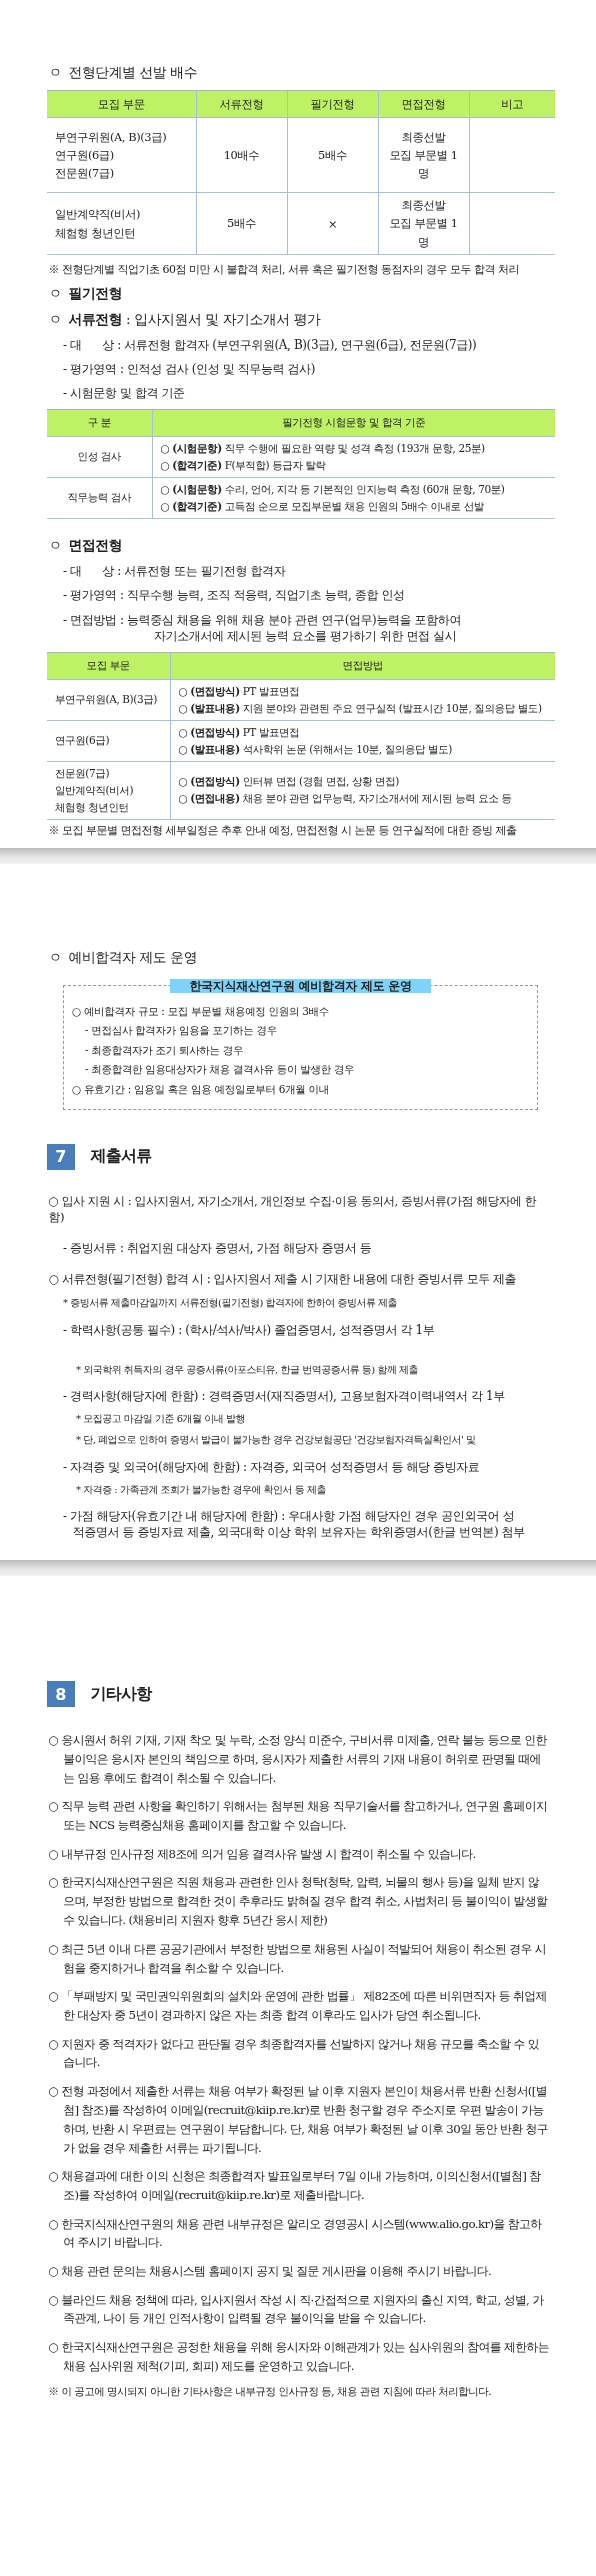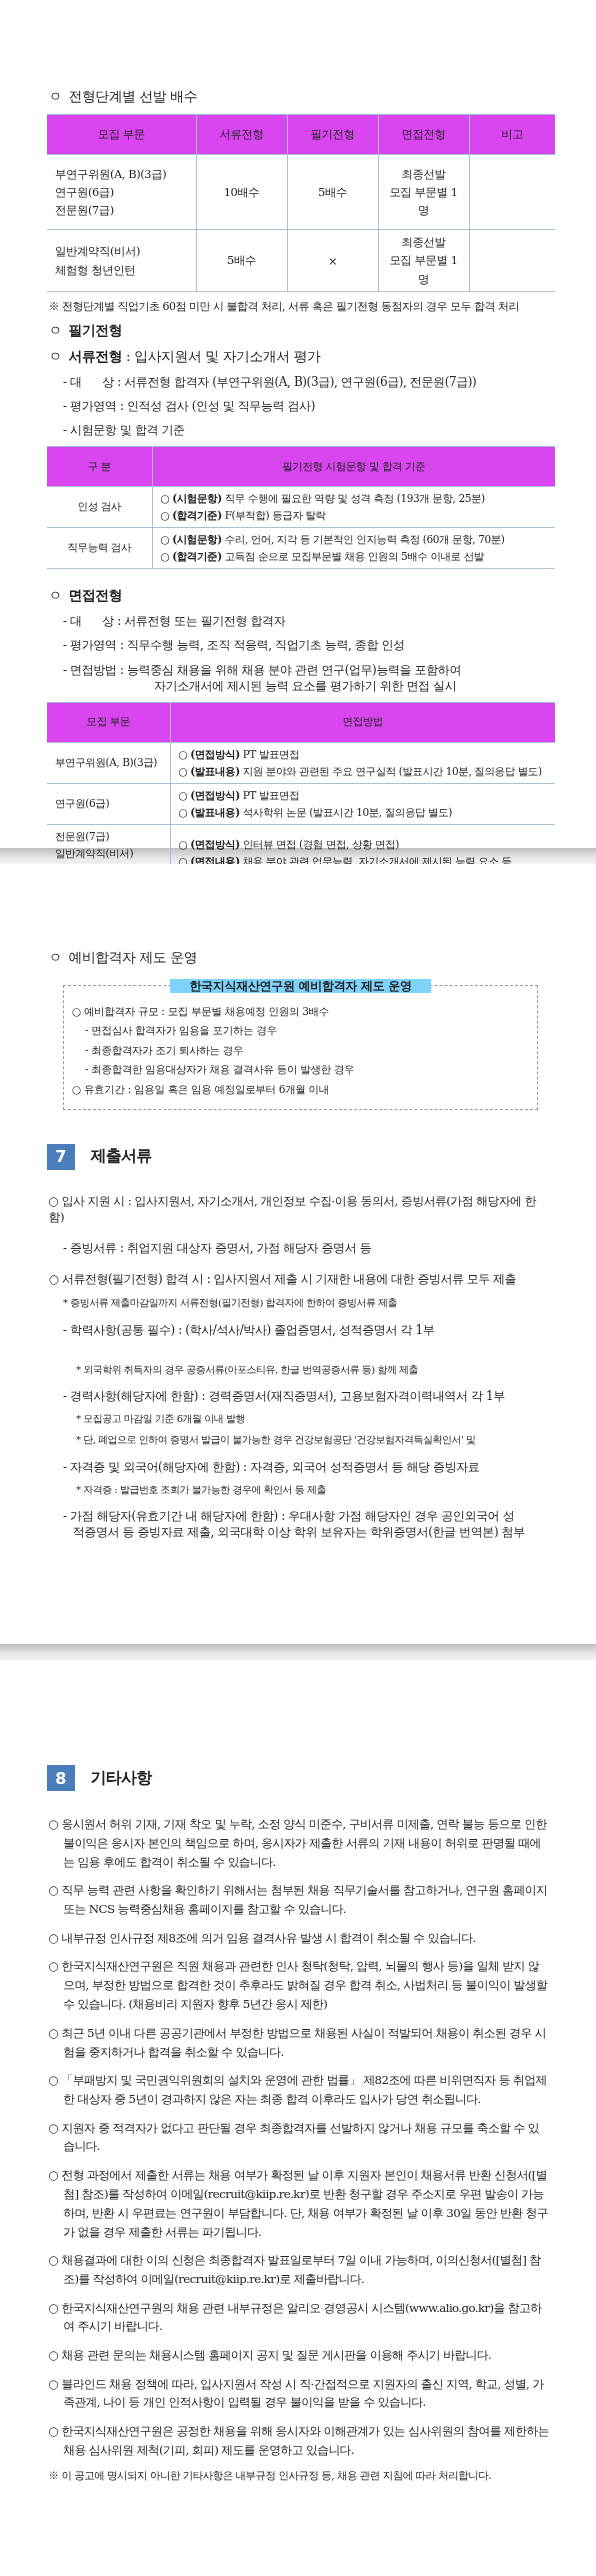"ㅇ 전형단계별 선발 배수" .page1 { padding-top: 88px -> 64px }
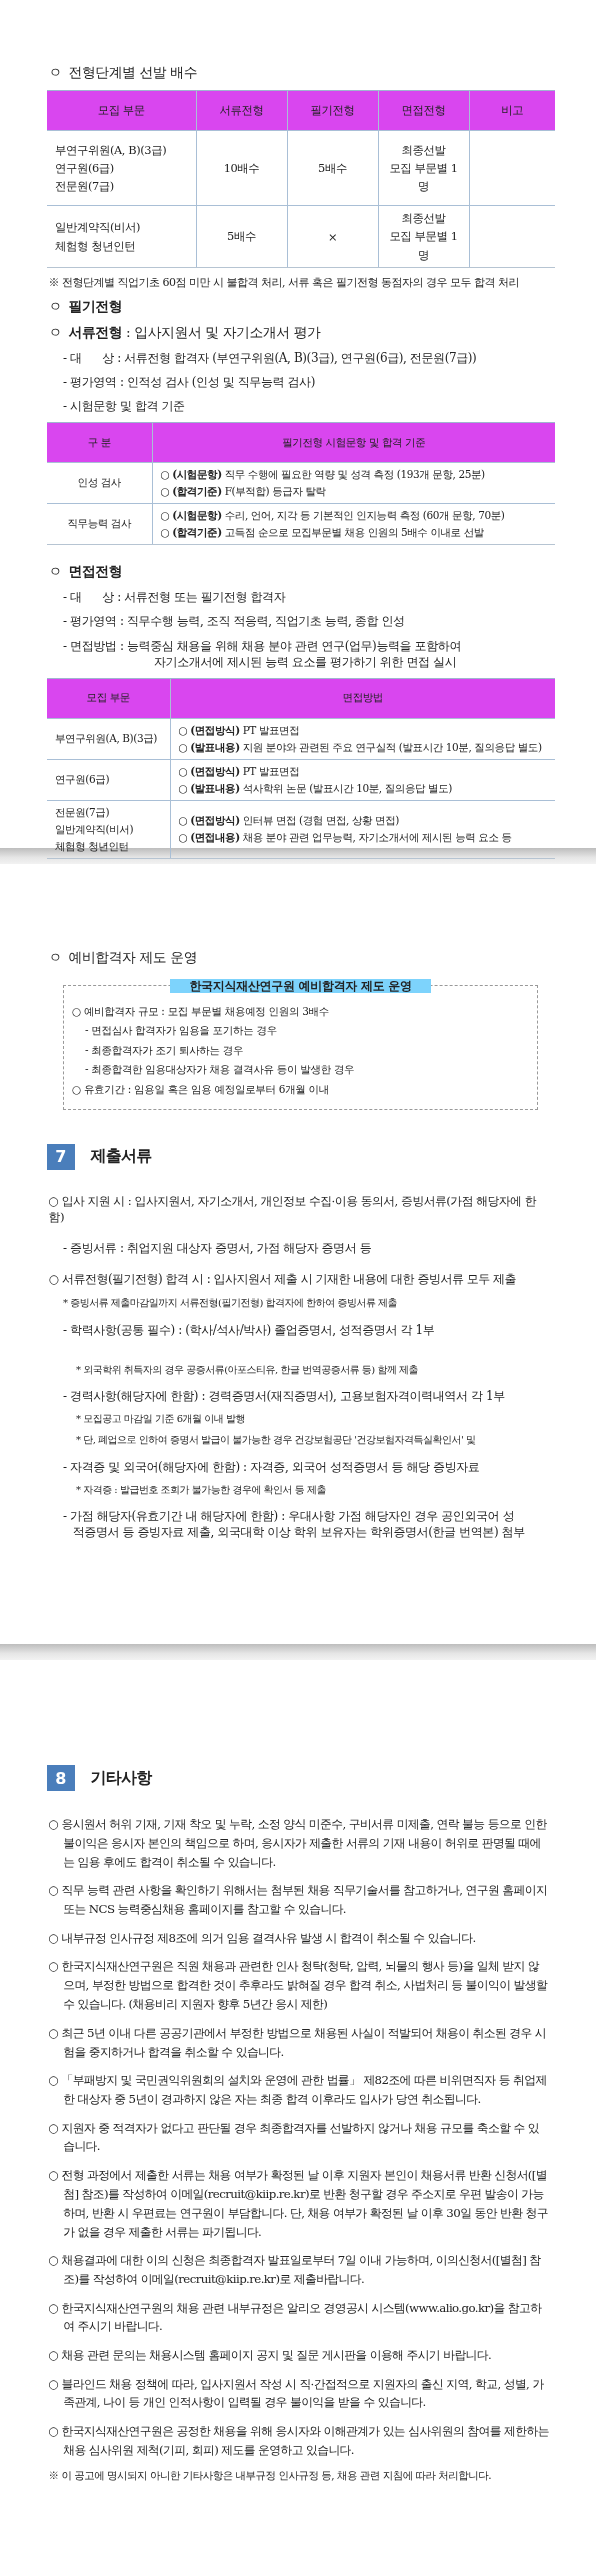"모집 부문" th { background: #d946ef -> #bef264; height: 40px -> 27px }
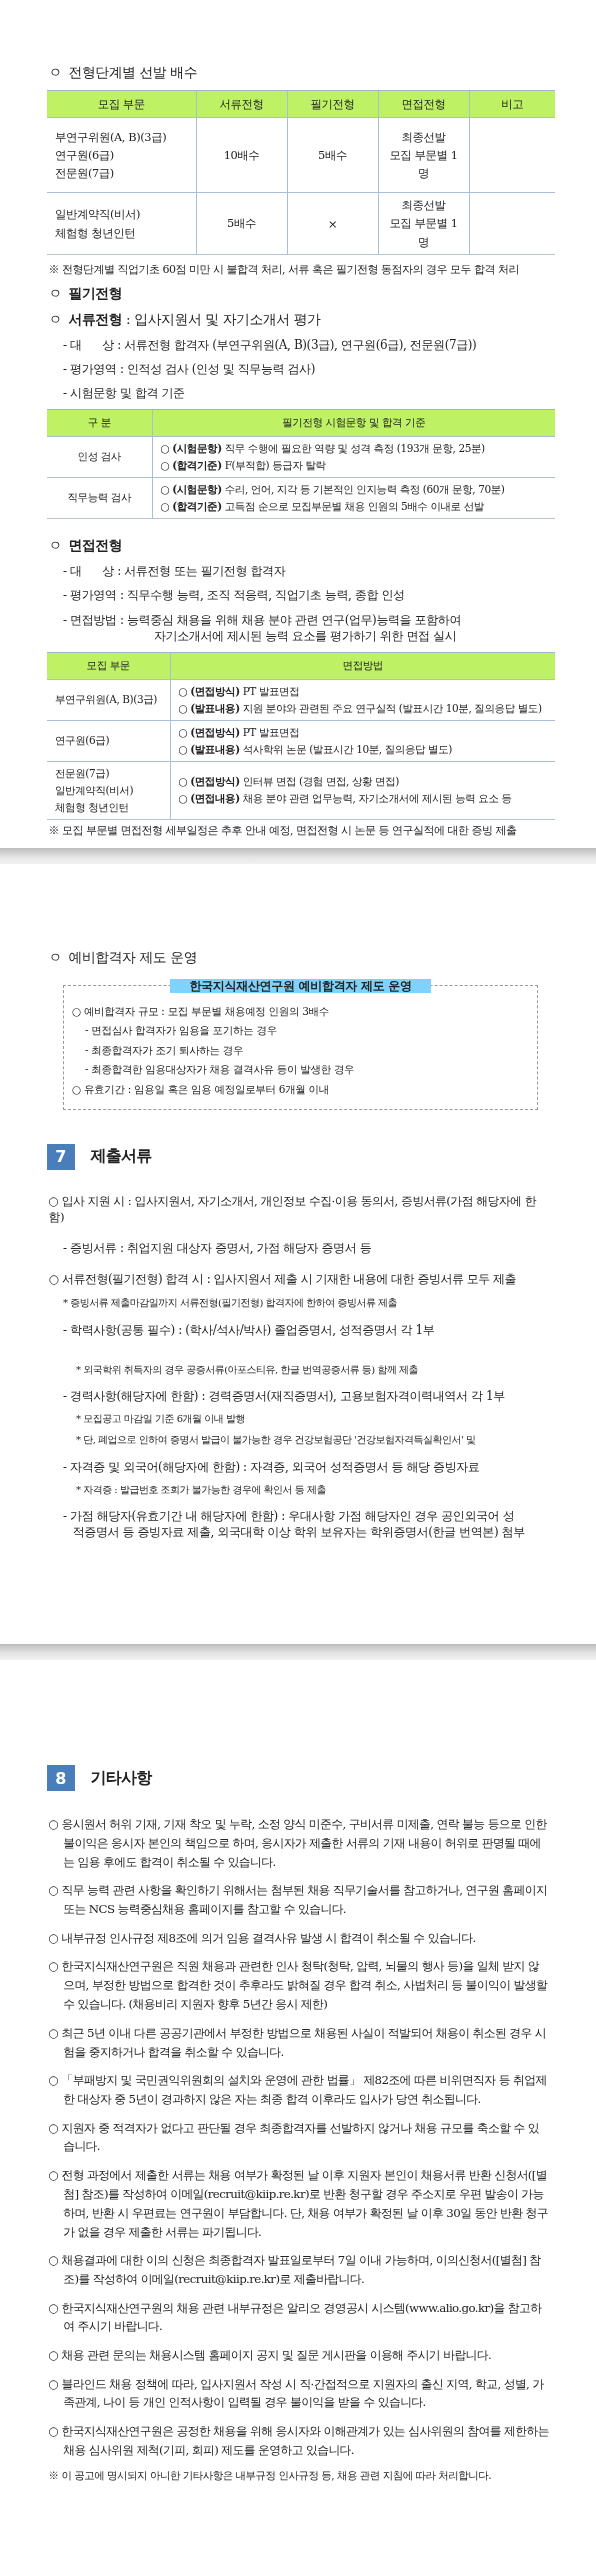"석사학위 논문 (발표시간 10분, 질의응답" span { text: 발표시간 -> 위해서는 }
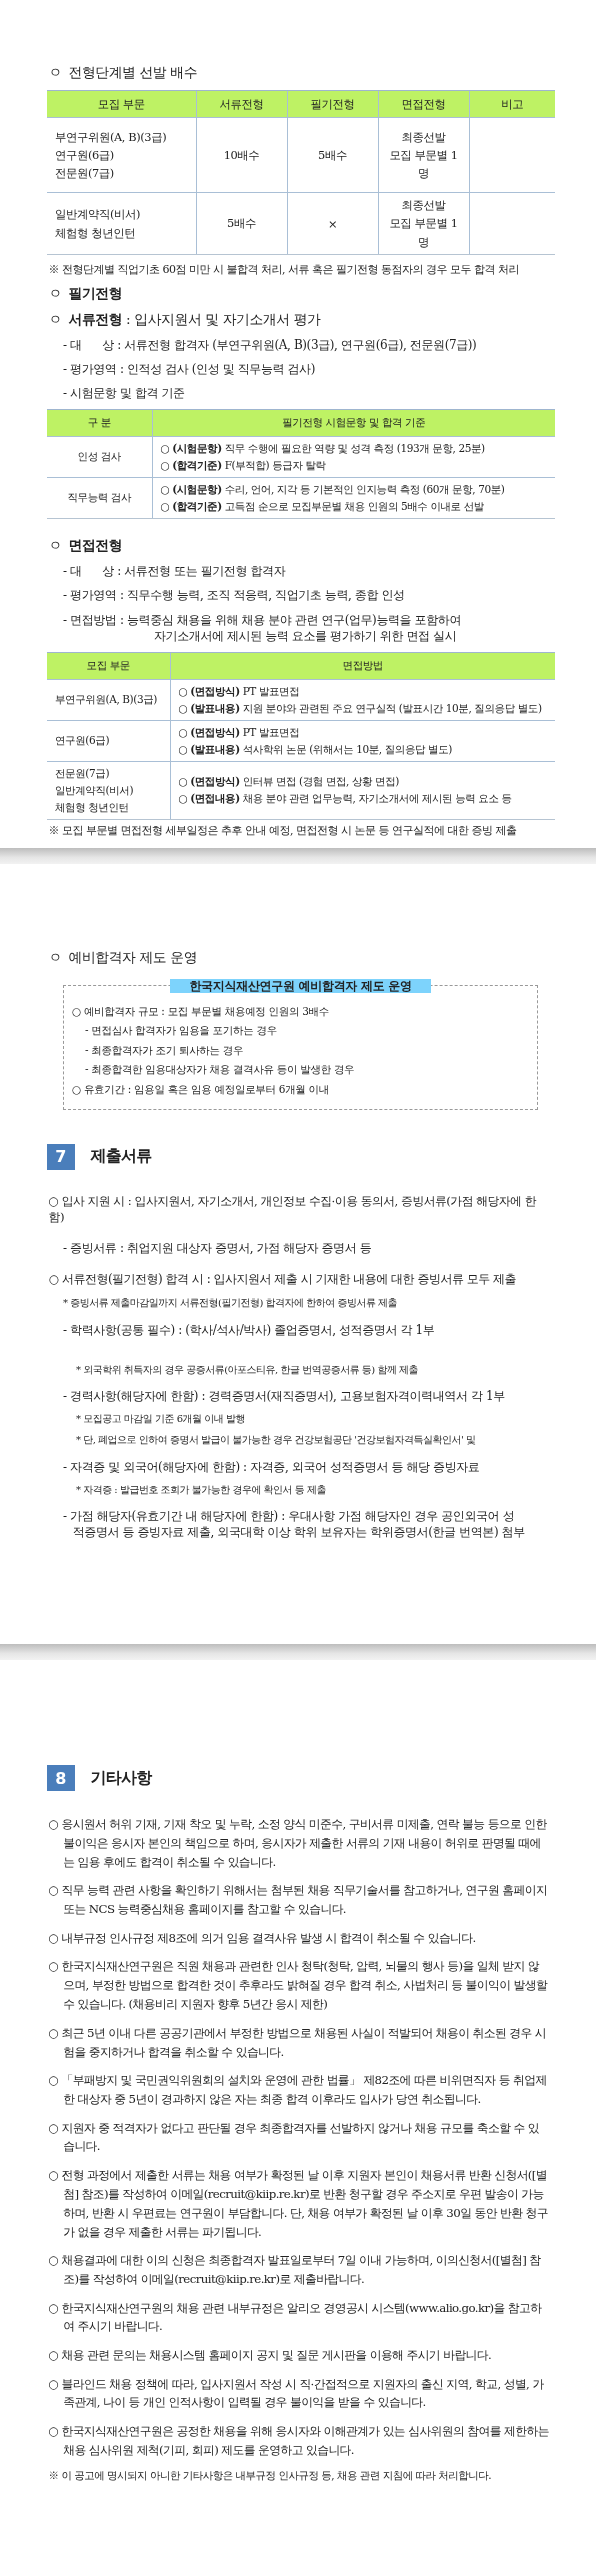"ㅇ 예비합격자 제도 운영" .page2 { height: 780px -> 696px }
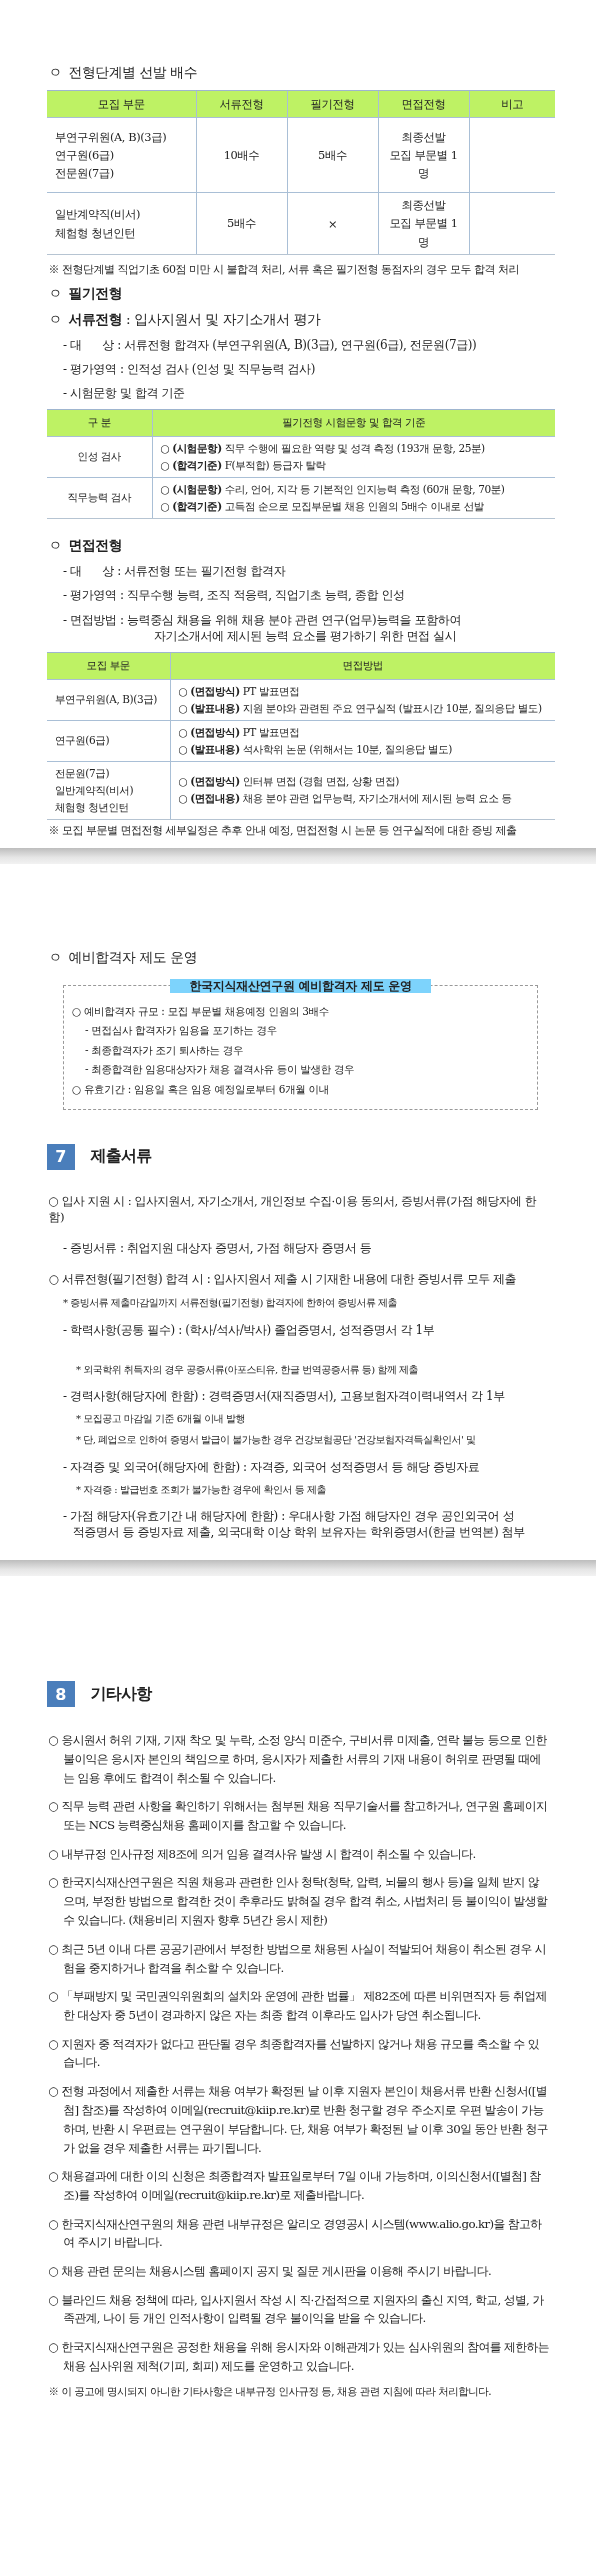"* 자격증 : 발급번호 조회가" div.small-note { text: 발급번호 -> 가족관계 }
